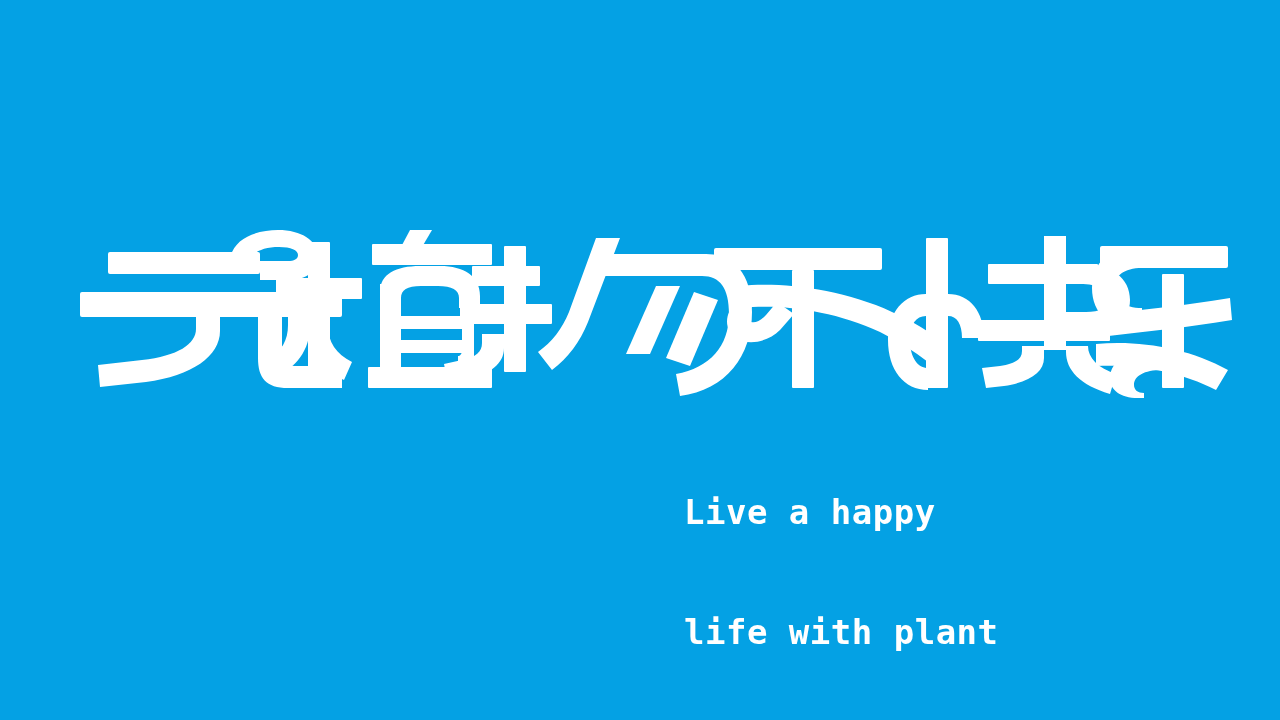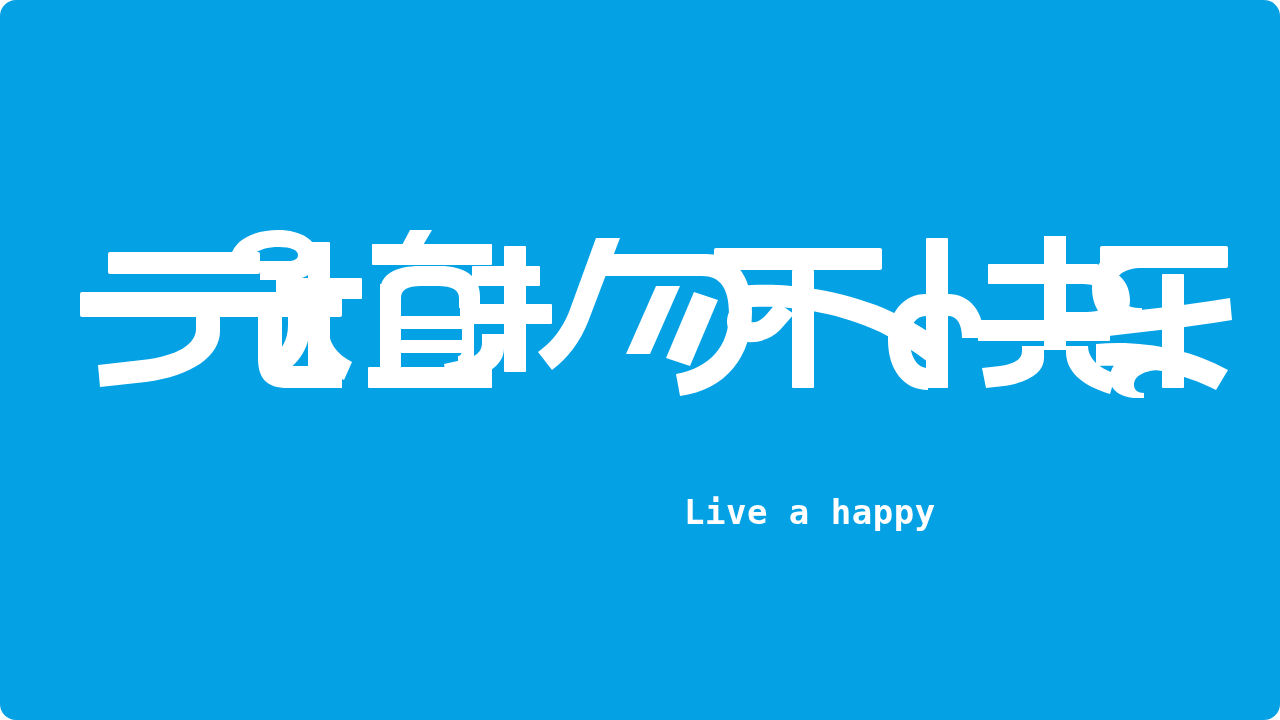"Live a happy" #poster { border-radius: 16px -> none }
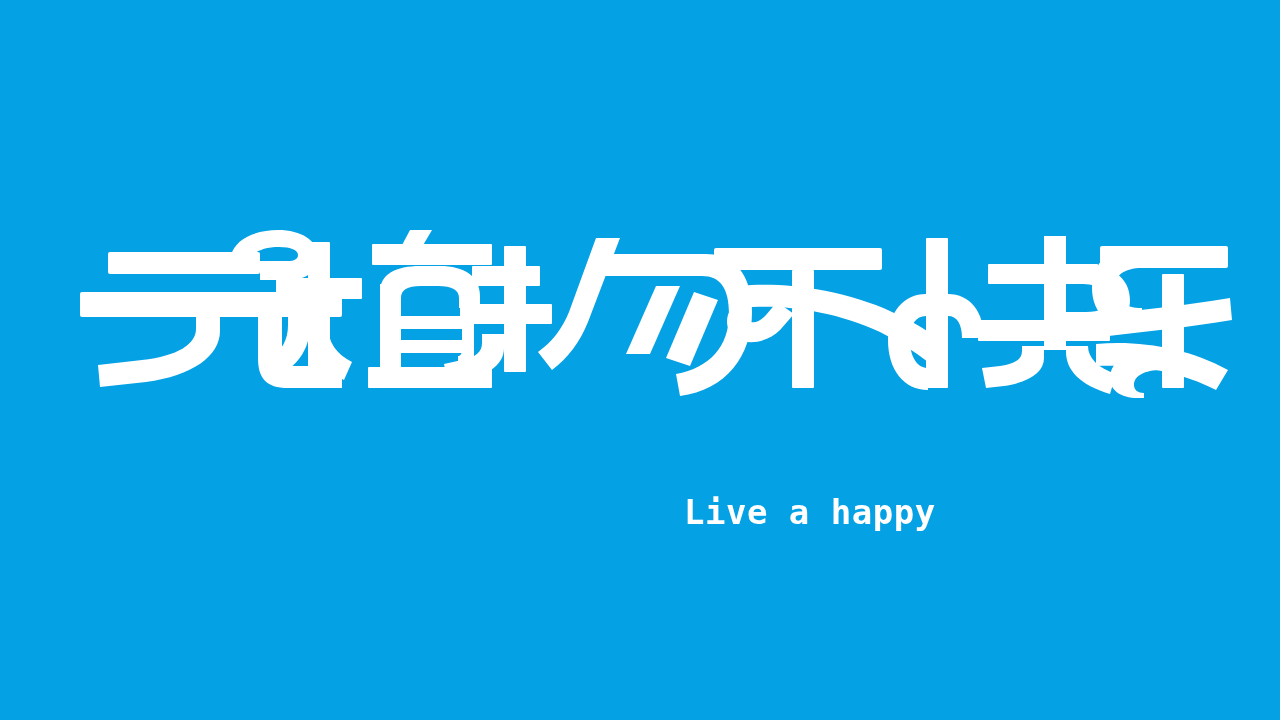"life with plant" span.sub-line { html: none -> <span>life with plant</span> }
